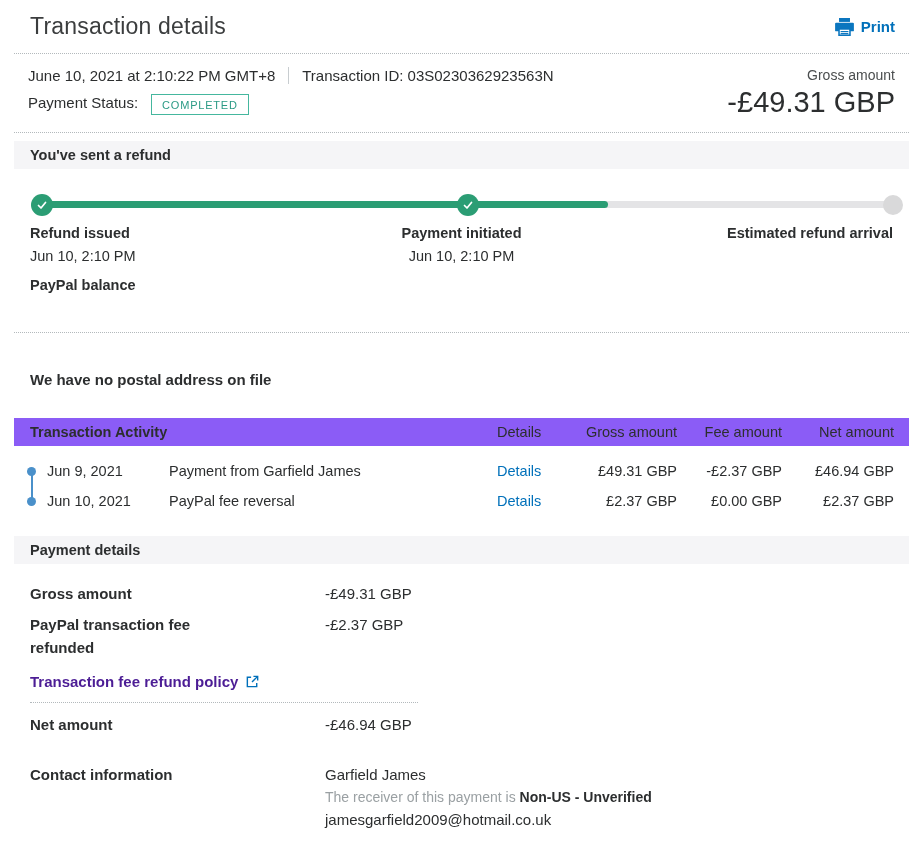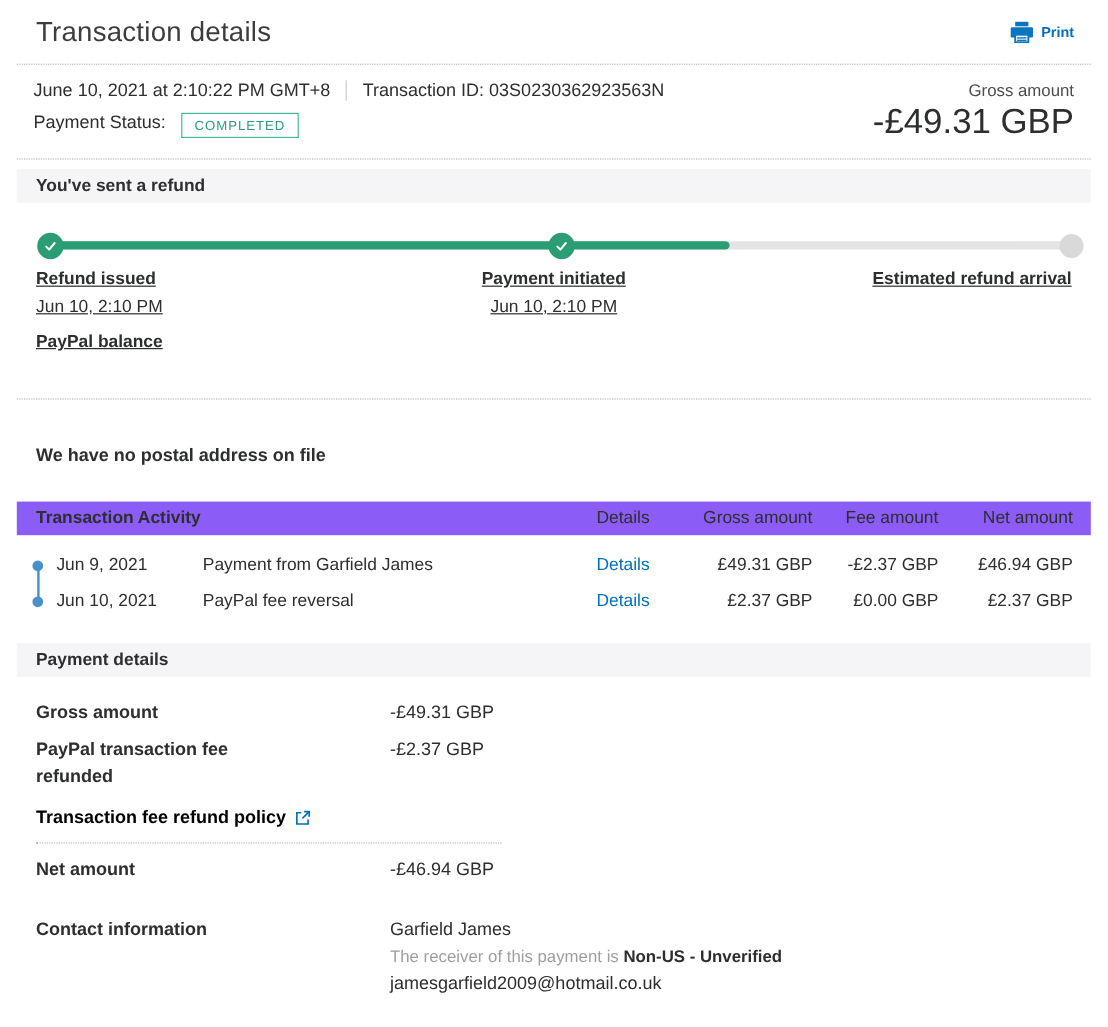"Print" .print-btn { font-size: 12px -> 15px }
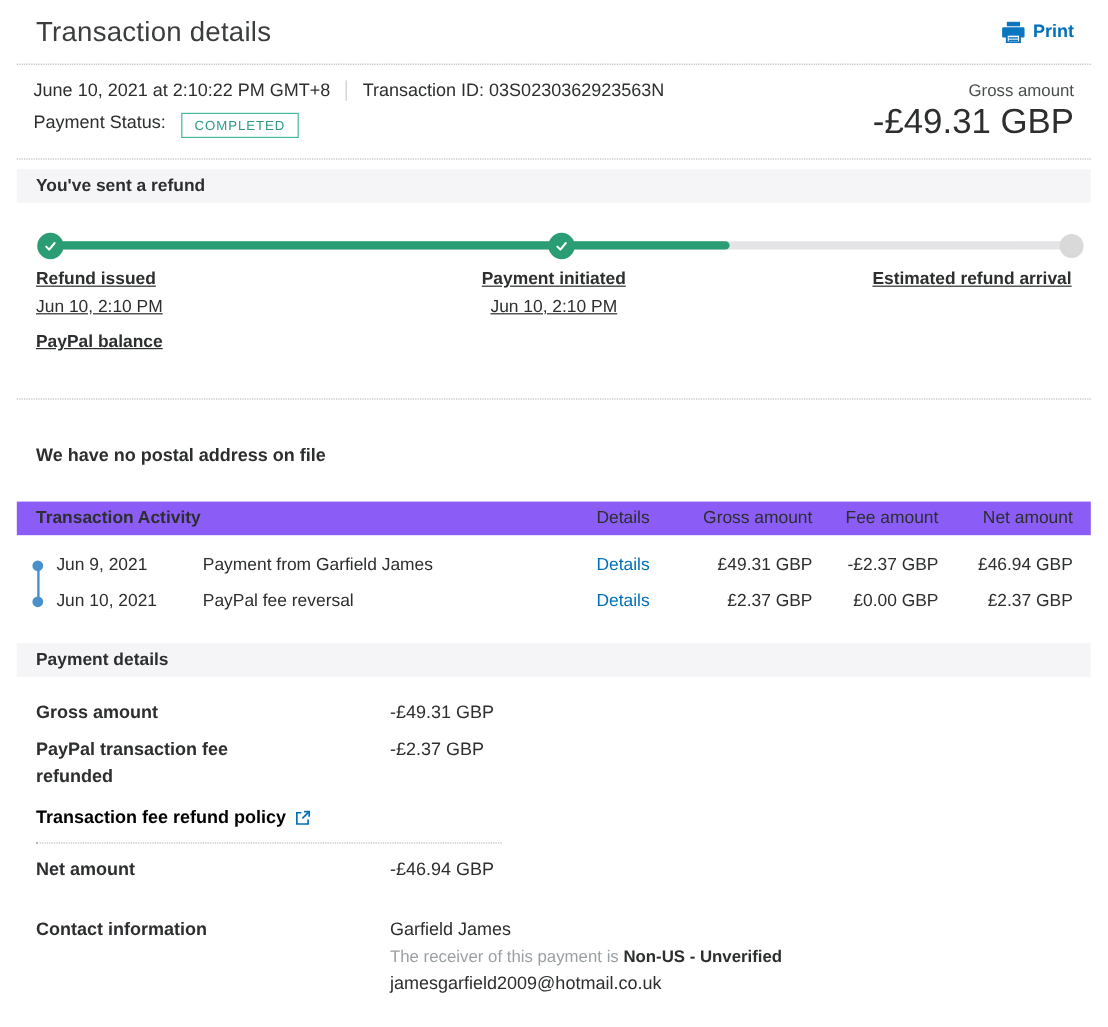"Refund issued" .tl-col { text-decoration: underline -> none }
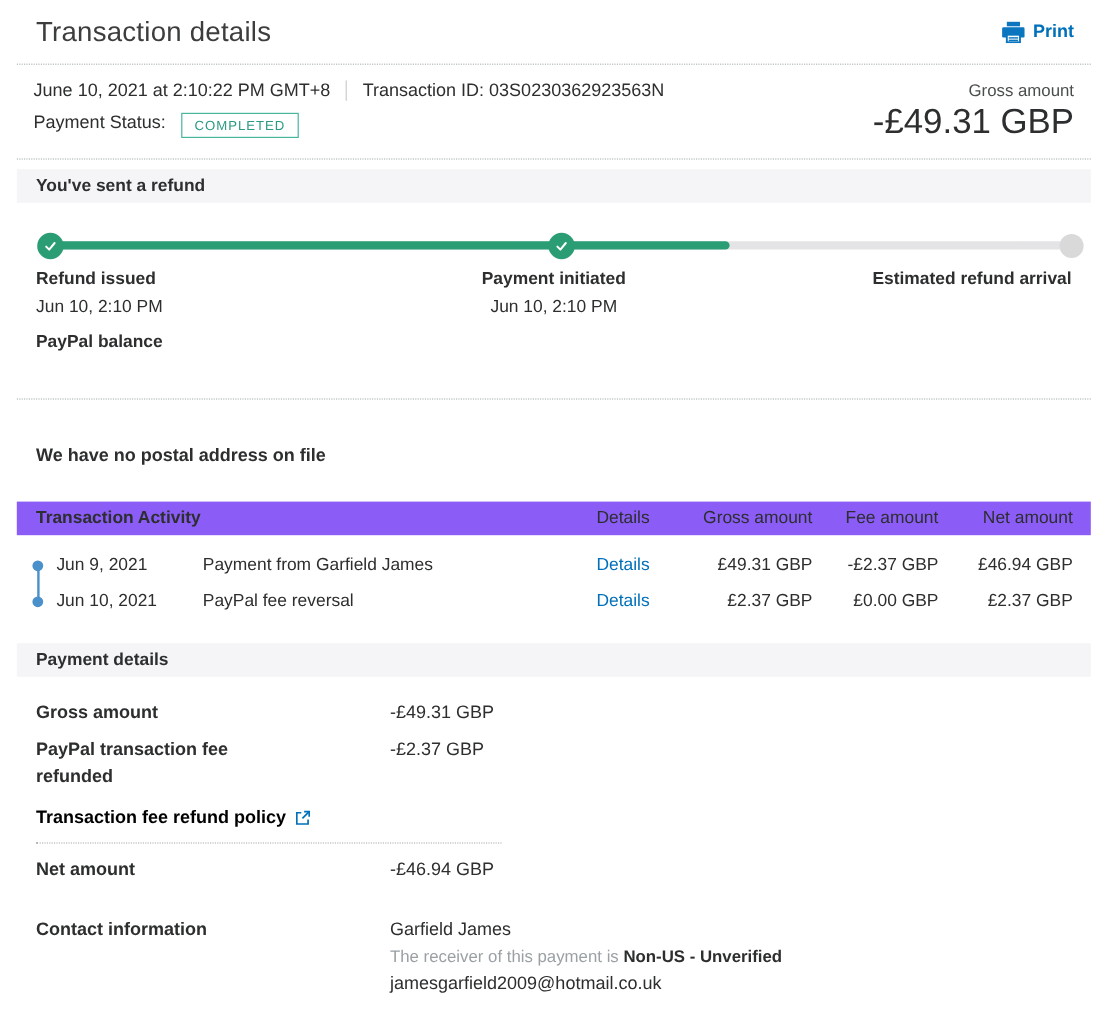"Transaction fee refund policy" .policy { color: #000000 -> #4c1d95 }
